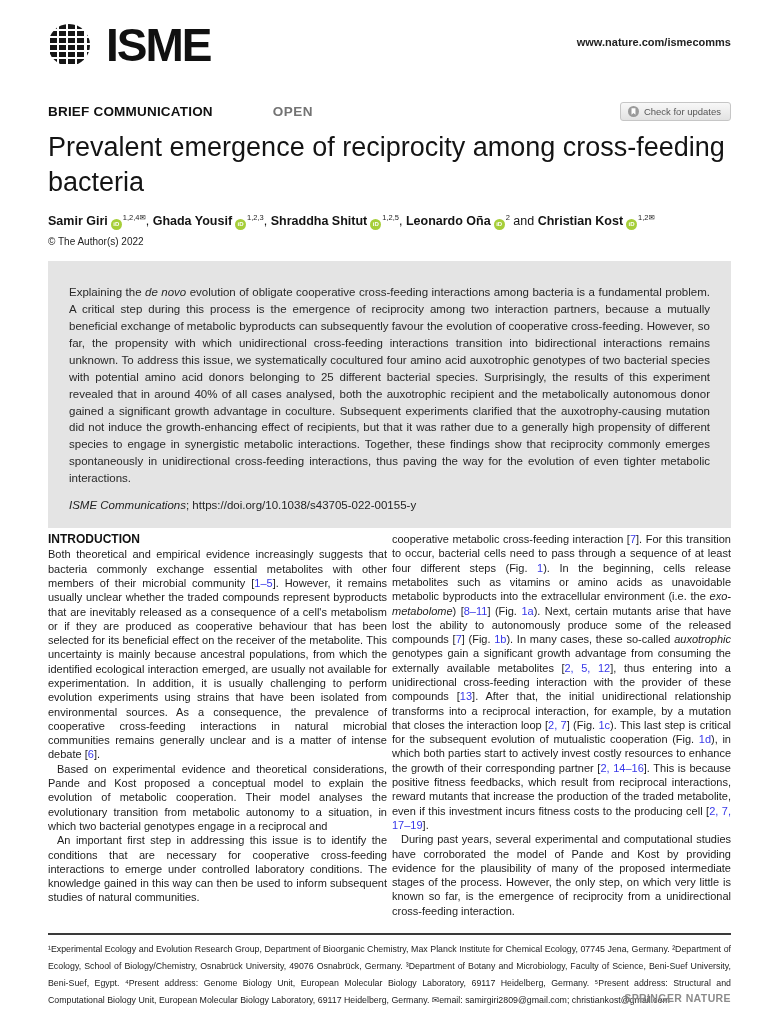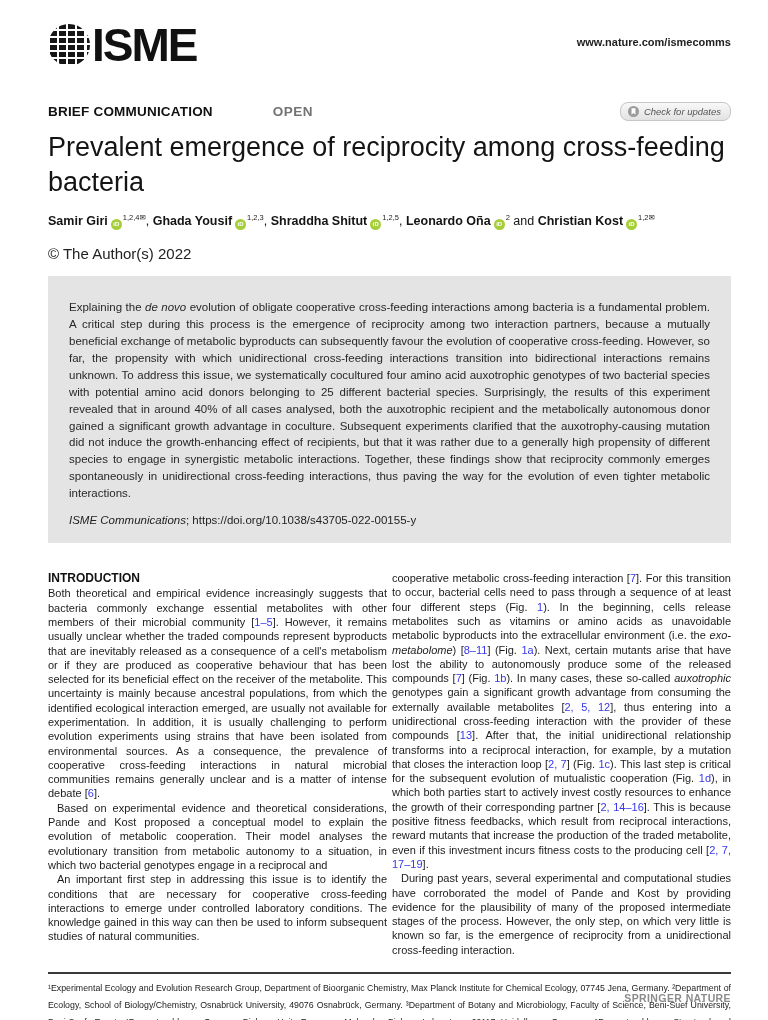"ISME" .logo { gap: 2px -> 16px }
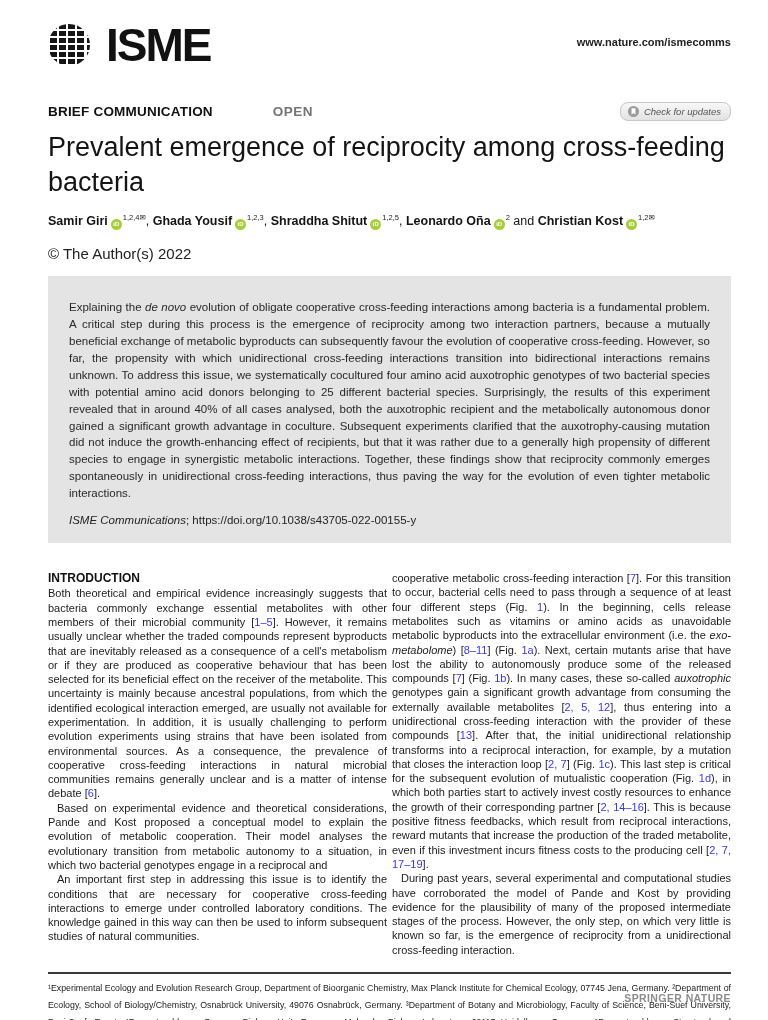"Check for updates" .check-badge { border-radius: 8px -> 3px; font-style: italic -> none }
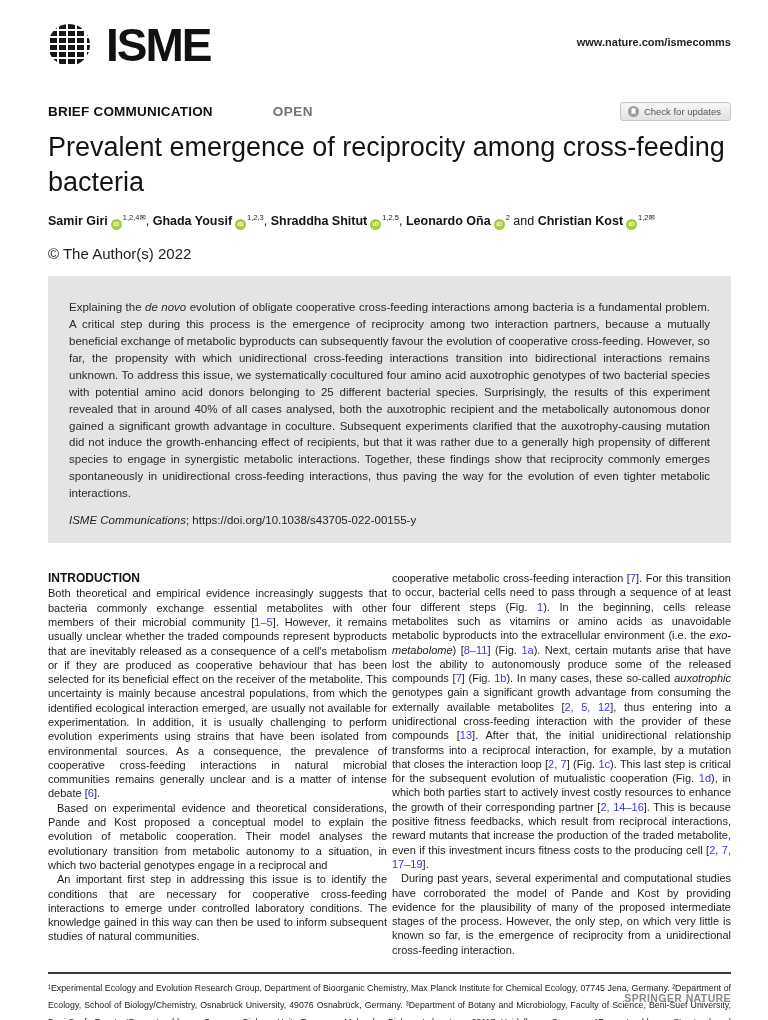"© The Author(s) 2022" .copyright { font-size: 15px -> 10px; margin-top: 15px -> 6px }
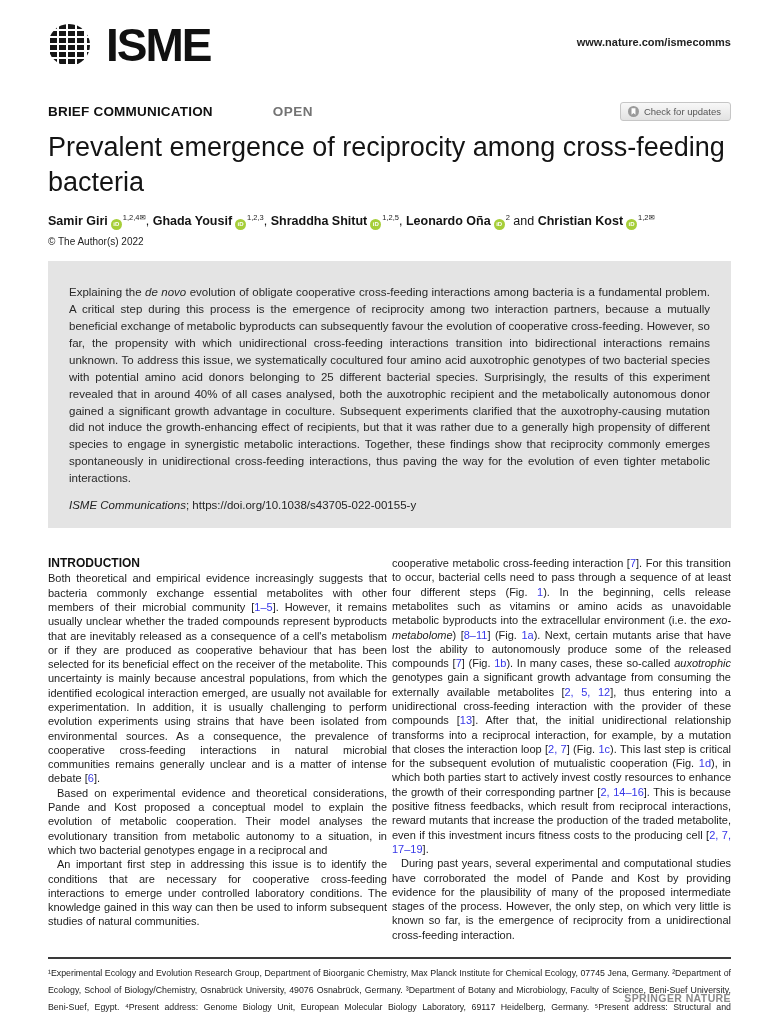"INTRODUCTION" .columns { margin-top: 28px -> 4px }
